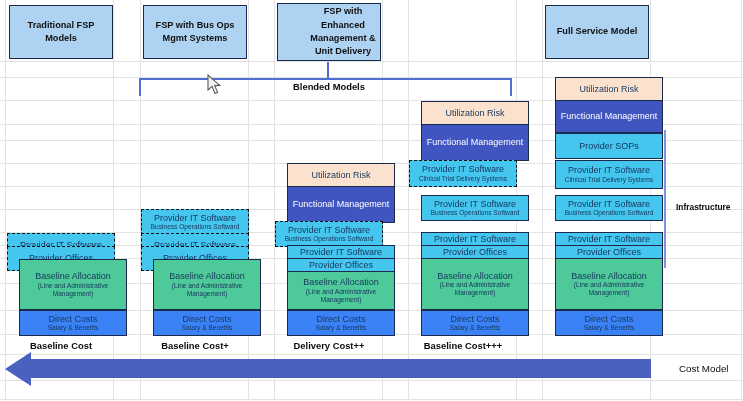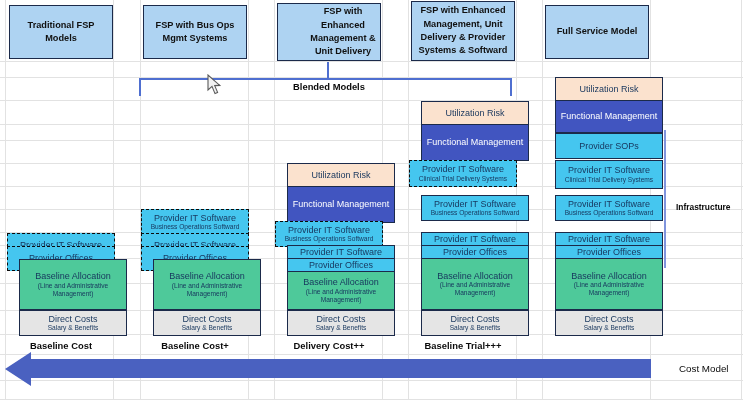"FSP with Enhanced Management, Unit" div.model-box { html: <div> <span>FSP with Enhanced Management, Unit Delivery &amp; Provider Systems &amp; Softward</span> </div> -> none }
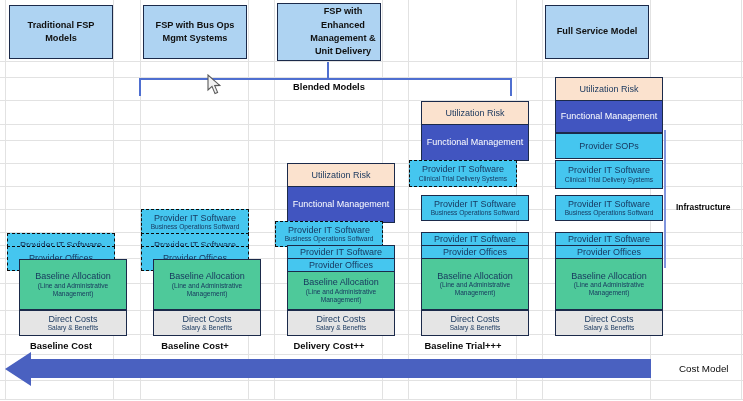"Direct Costs" .c-gray { background: #e5e5e5 -> #3b82f6 }
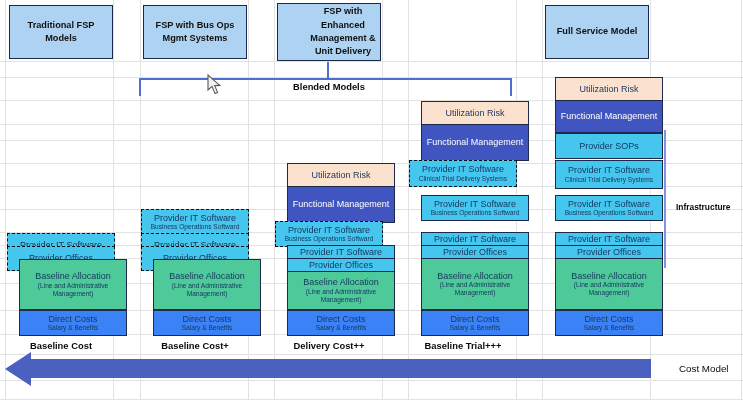"Baseline Trial+++" div.baseline-label { text: Trial+++ -> Cost+++ }
